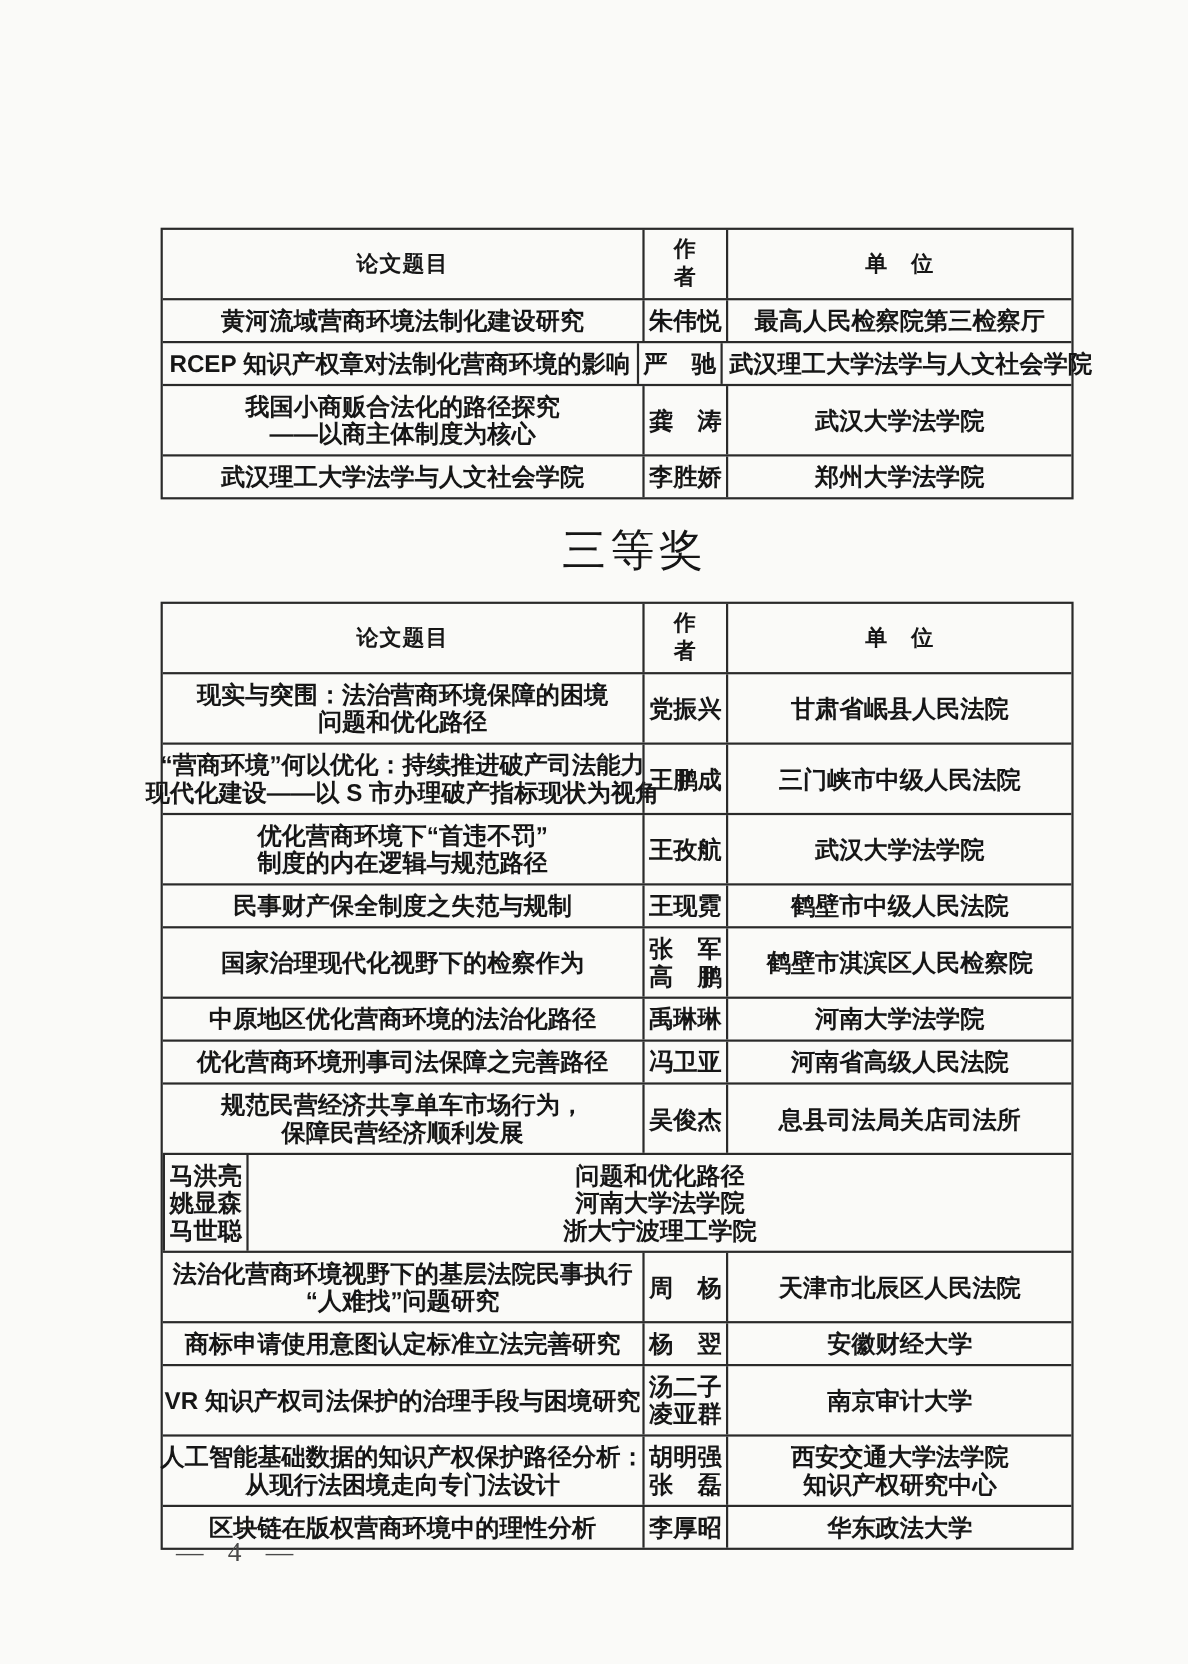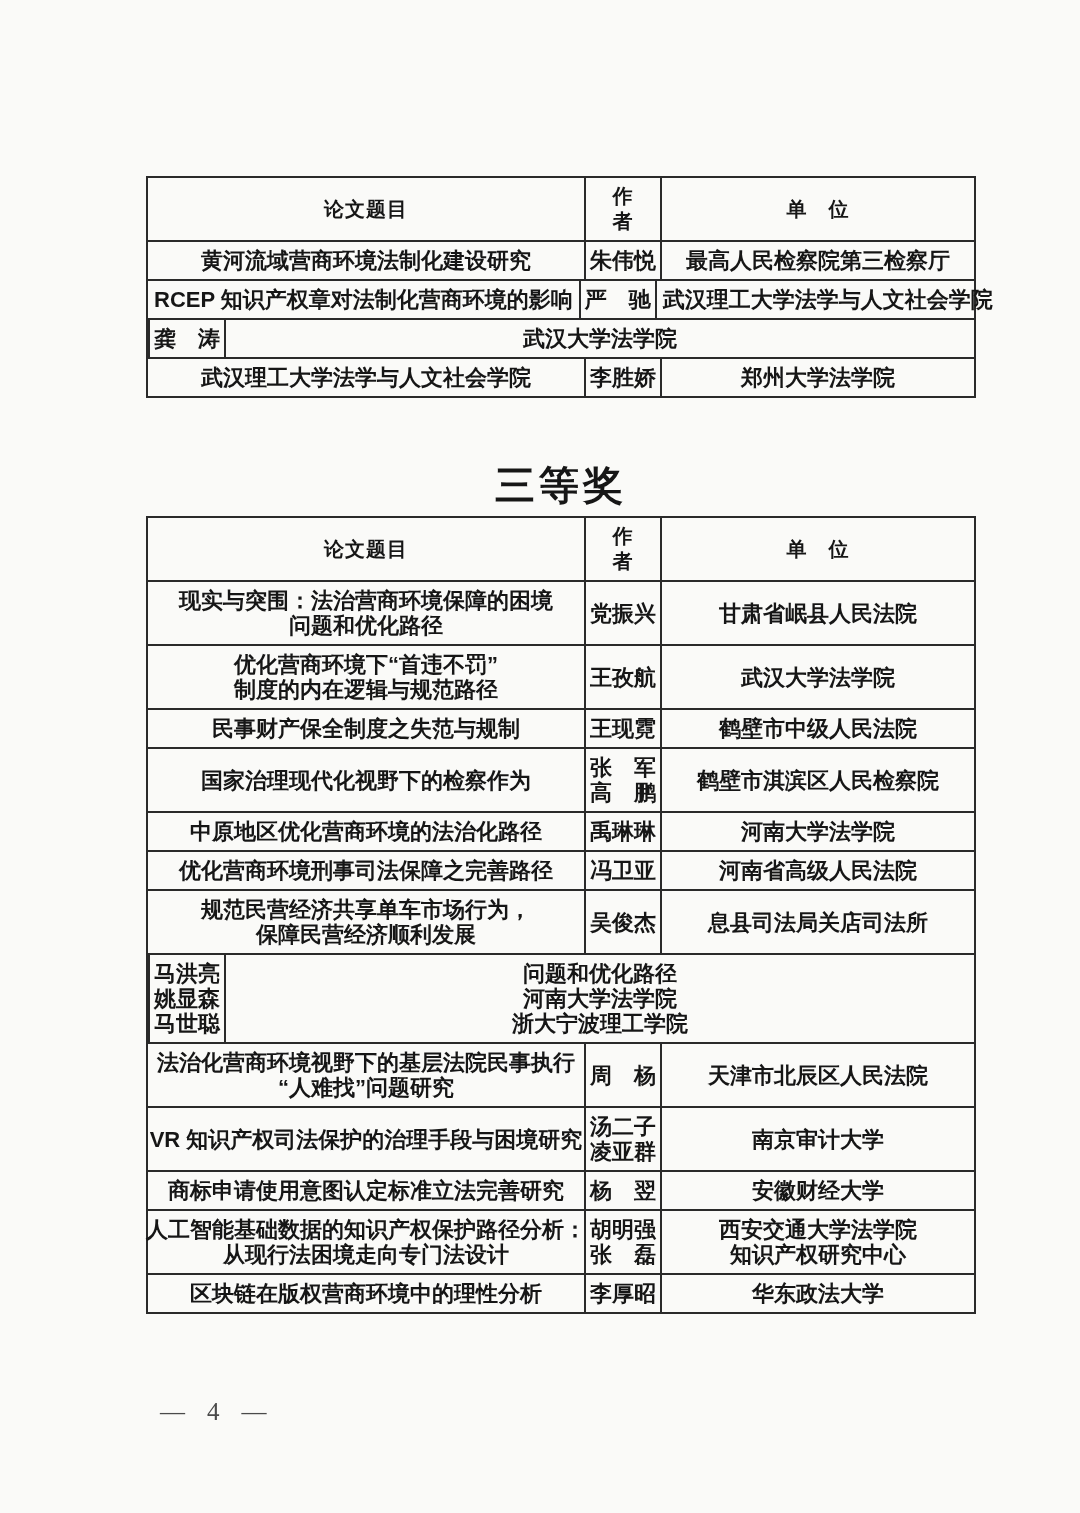"论文题目" .award-table { margin-top: none -> 31px }
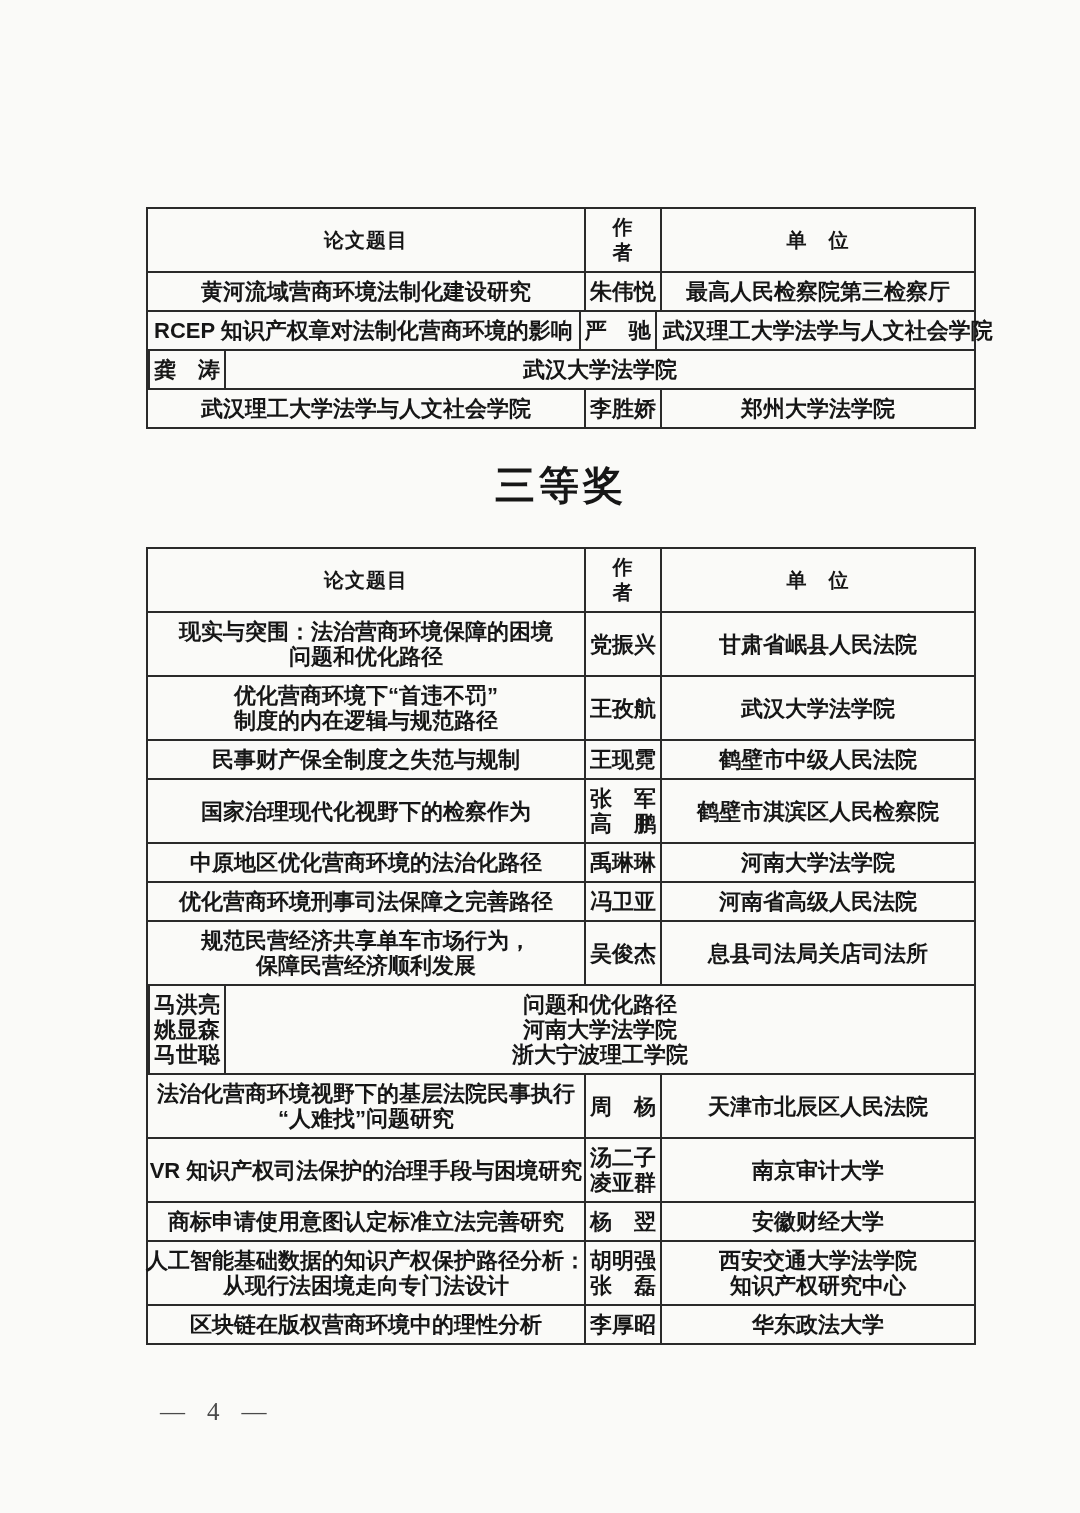"我国小商贩合法化的路径探究" div.td { html: none -> <div> <div>我国小商贩合法化的路径探究</div> <div>——以商主体制度为核心</div> </div> }
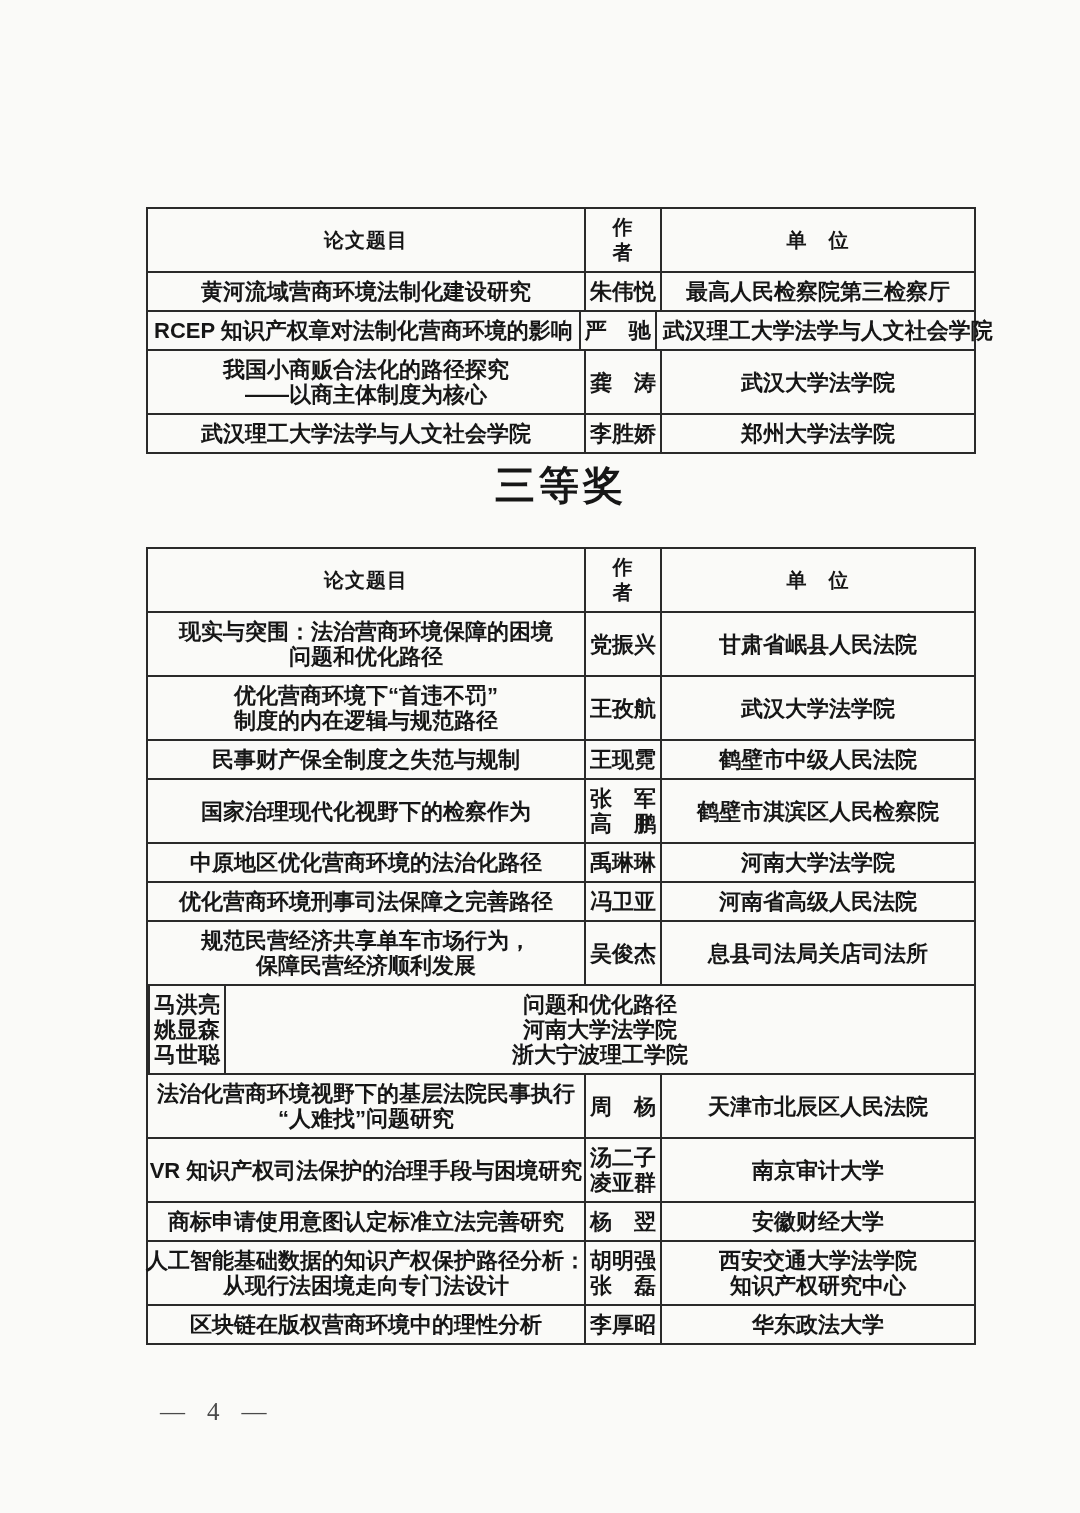"三等奖" .heading { font-weight: 700 -> 400; margin: 0 -> 16px }
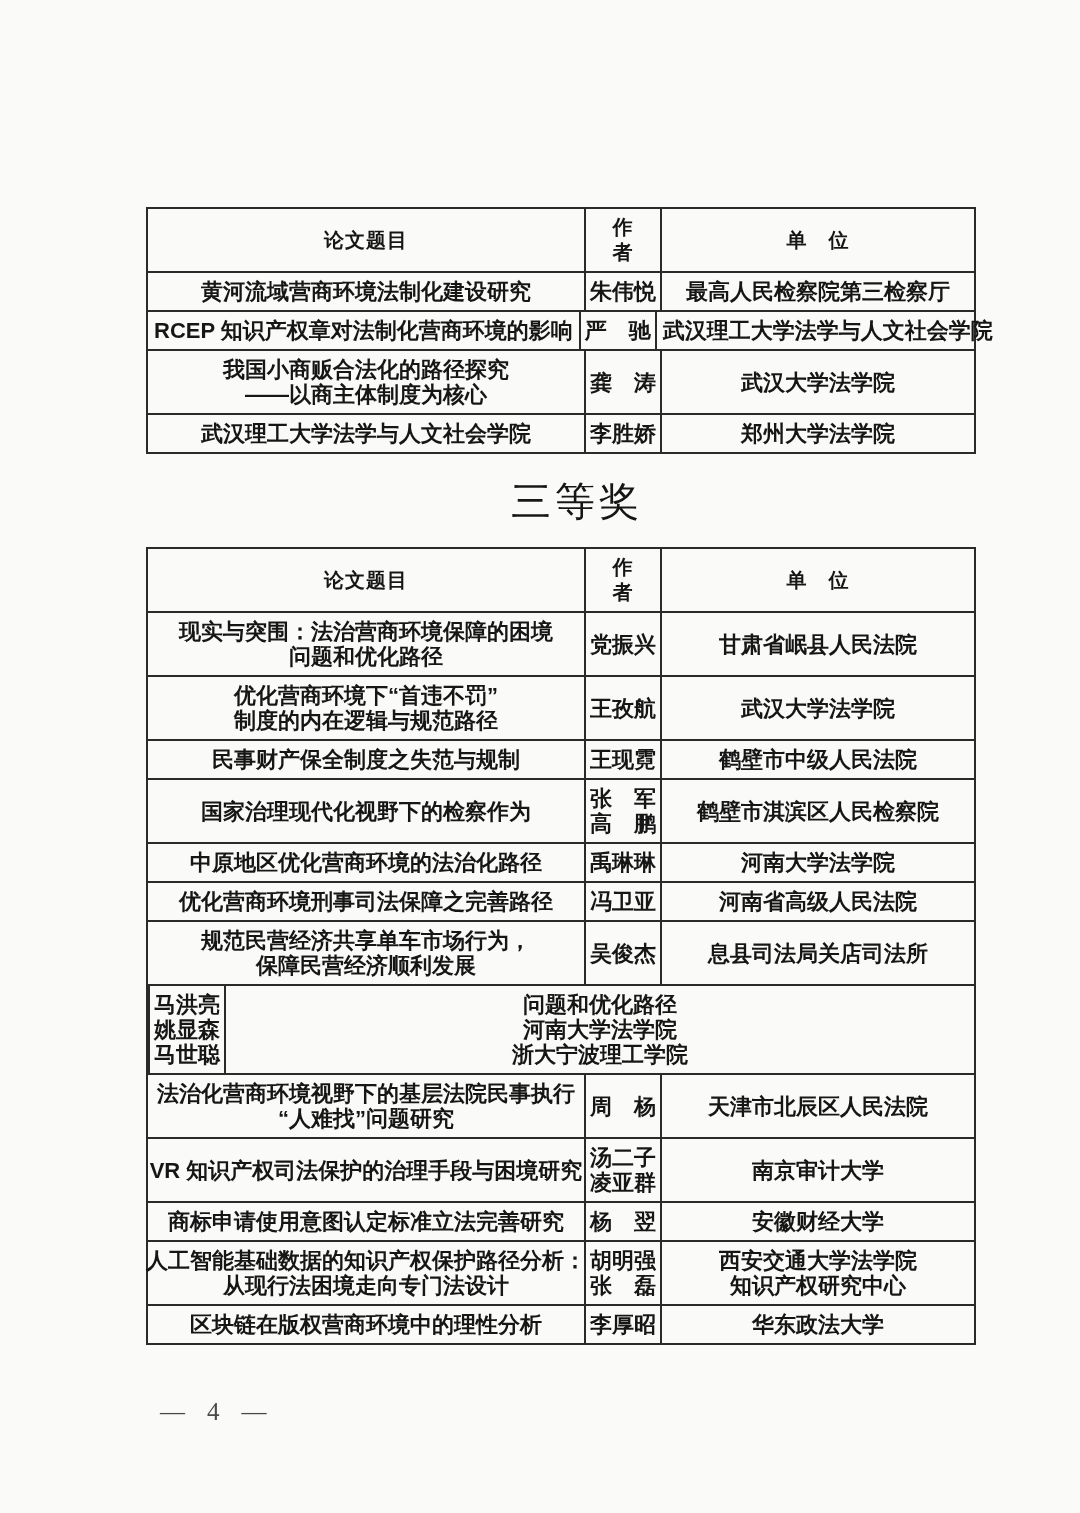"“营商环境”何以优化：持续推进破产司法能力" div.tr { html: none -> <div> <div> <div>“营商环境”何以优化：持续推进破产司法能力</div> <div>现代化建设——以 S 市办理破产指标现状为视角</div> </div> <div> <div>王鹏成</div> </div> <div> <div>三门峡市中级人民法院</div> </div> </div> }
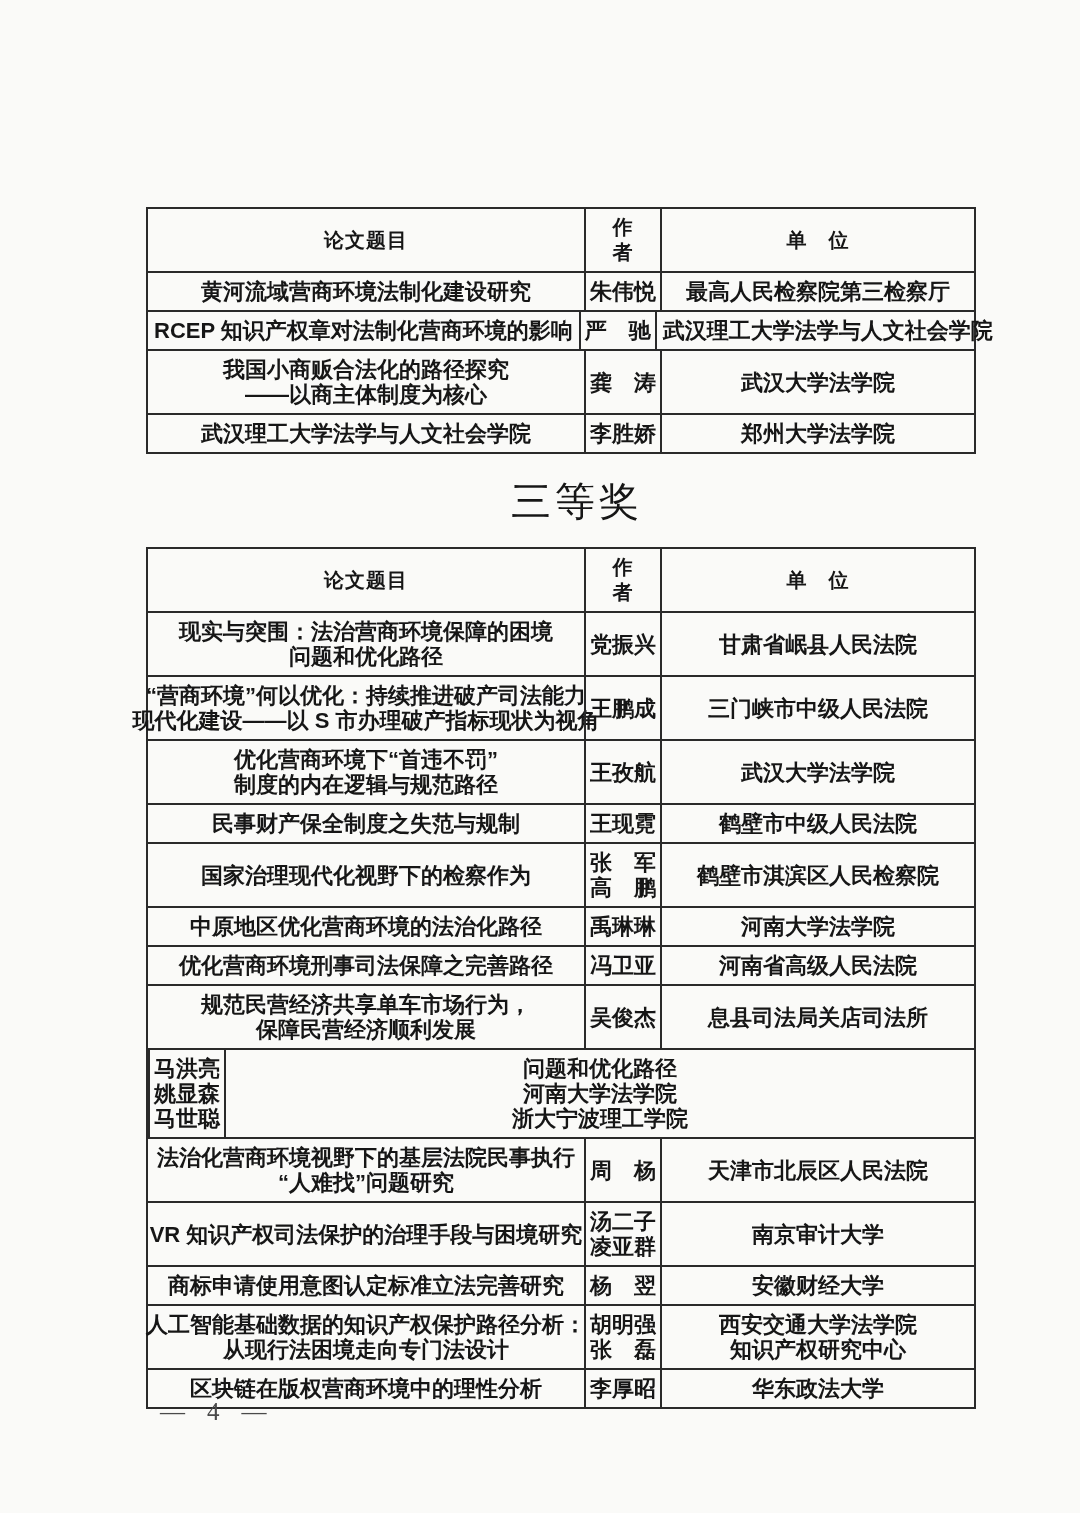"VR 知识产权司法保护的治理手段与困境研究" div.tr { order: before "商标申请使用意图认定标准立法完善研究" -> after "商标申请使用意图认定标准立法完善研究" }
